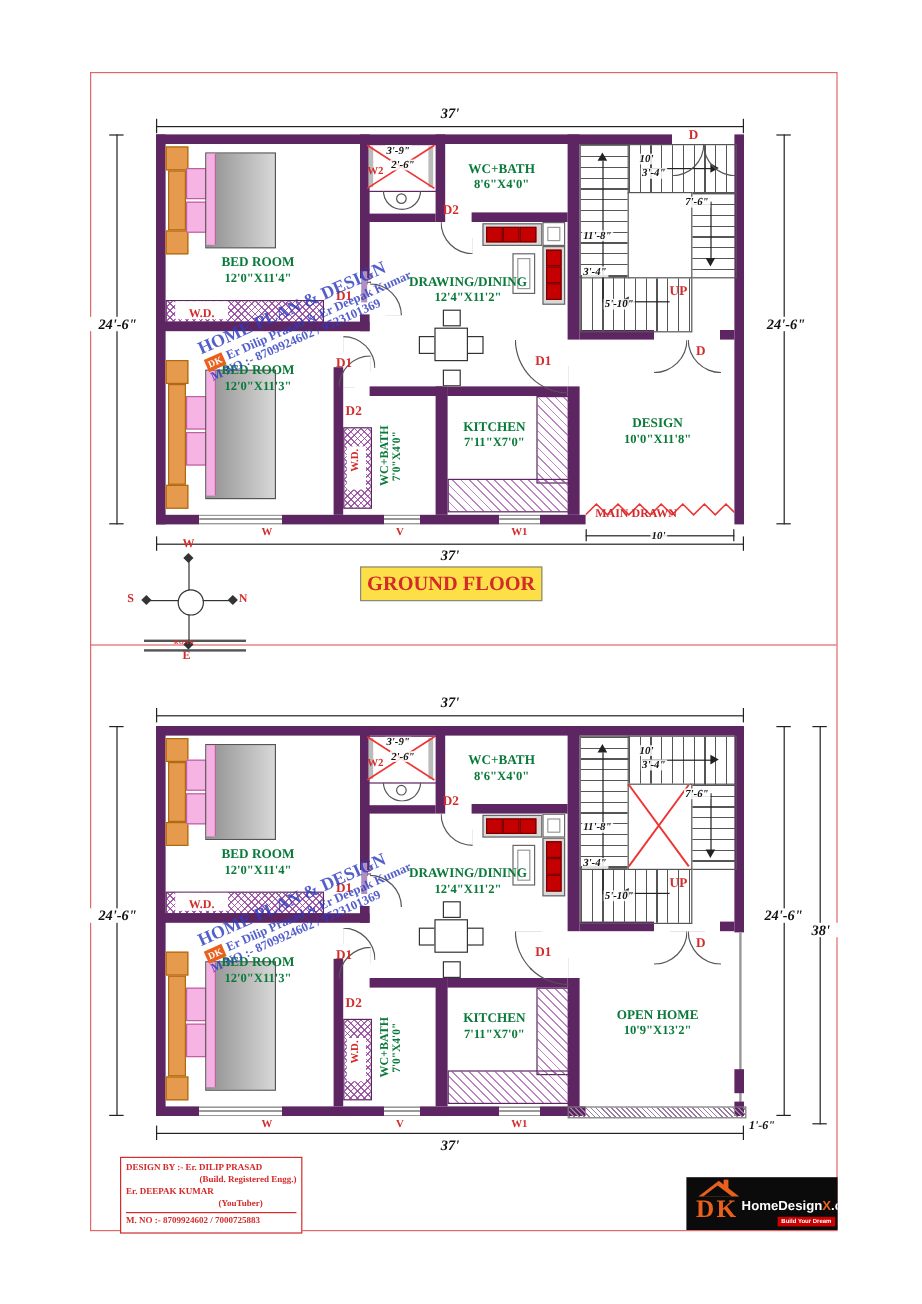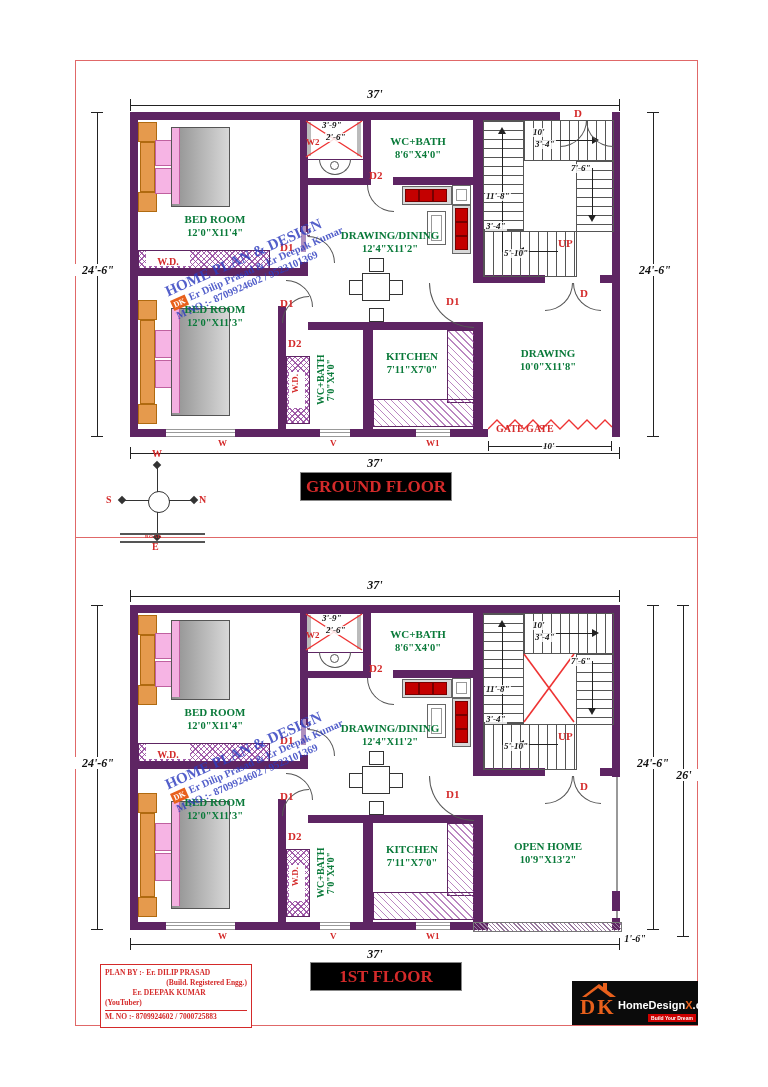"DRAWING" div { text: DRAWING -> DESIGN }
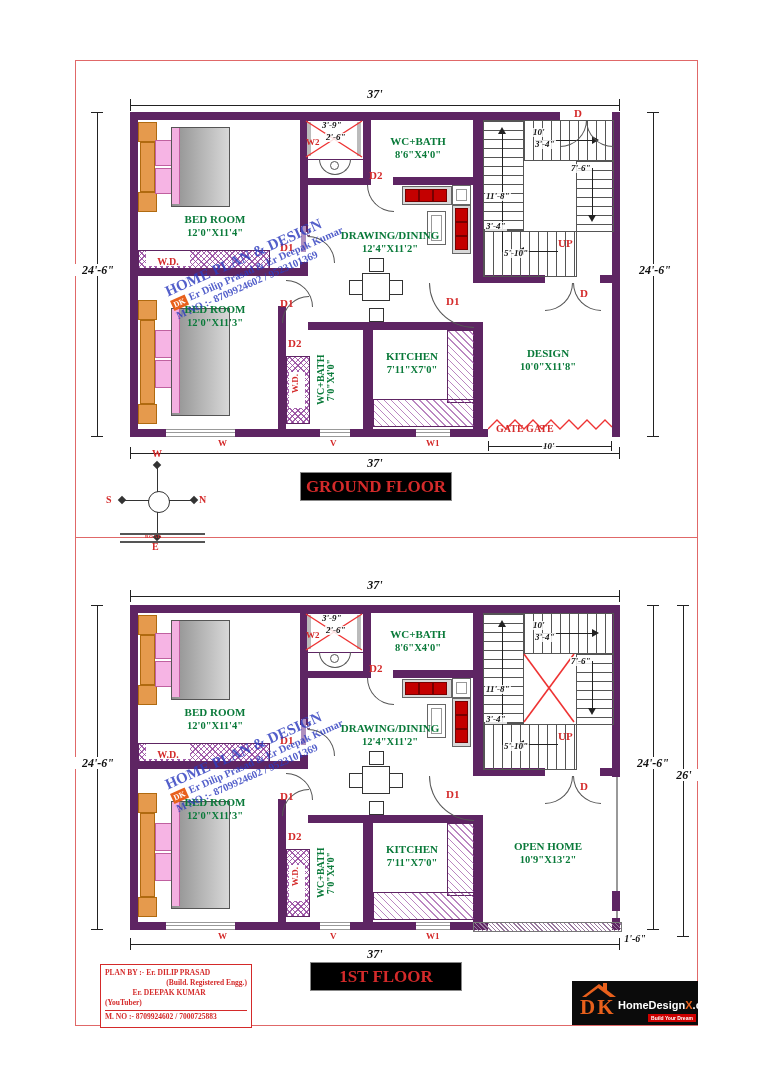"GATE GATE" div.r { text: GATE GATE -> MAIN DRAWN }
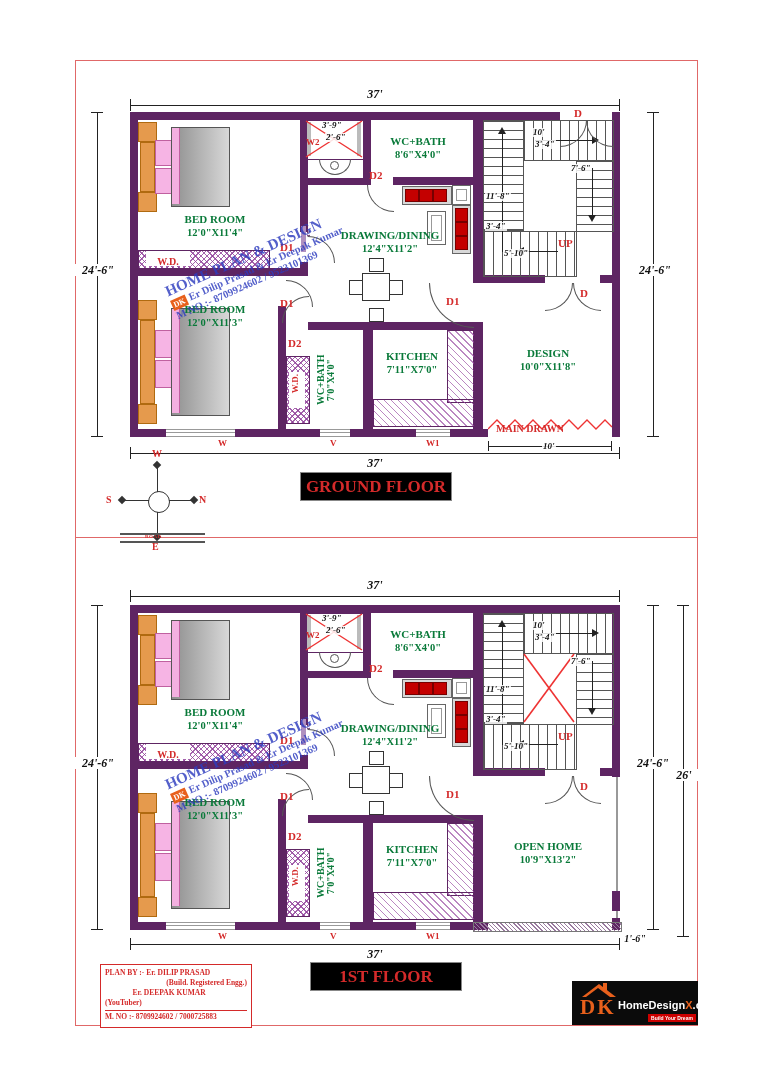"GROUND FLOOR" .tbox { background: #000000 -> #fde047 }
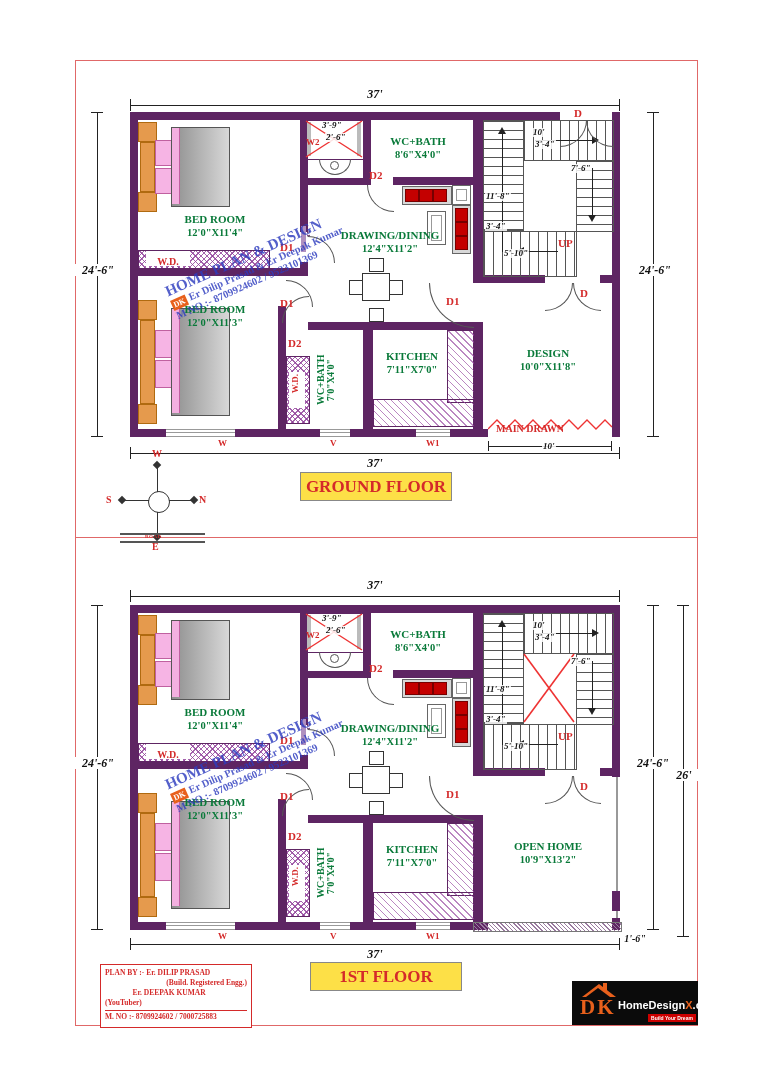"26'" div.dI { text: 26' -> 38' }
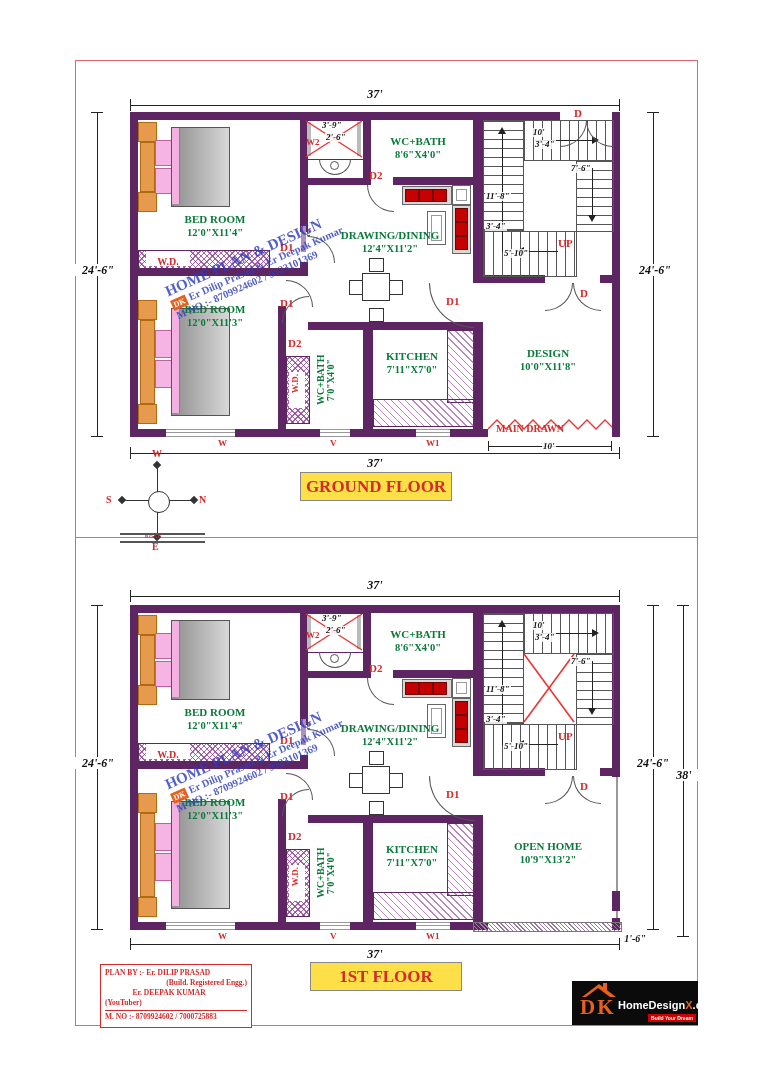"PLAN BY :- Er. DILIP" div { text: PLAN -> DESIGN }
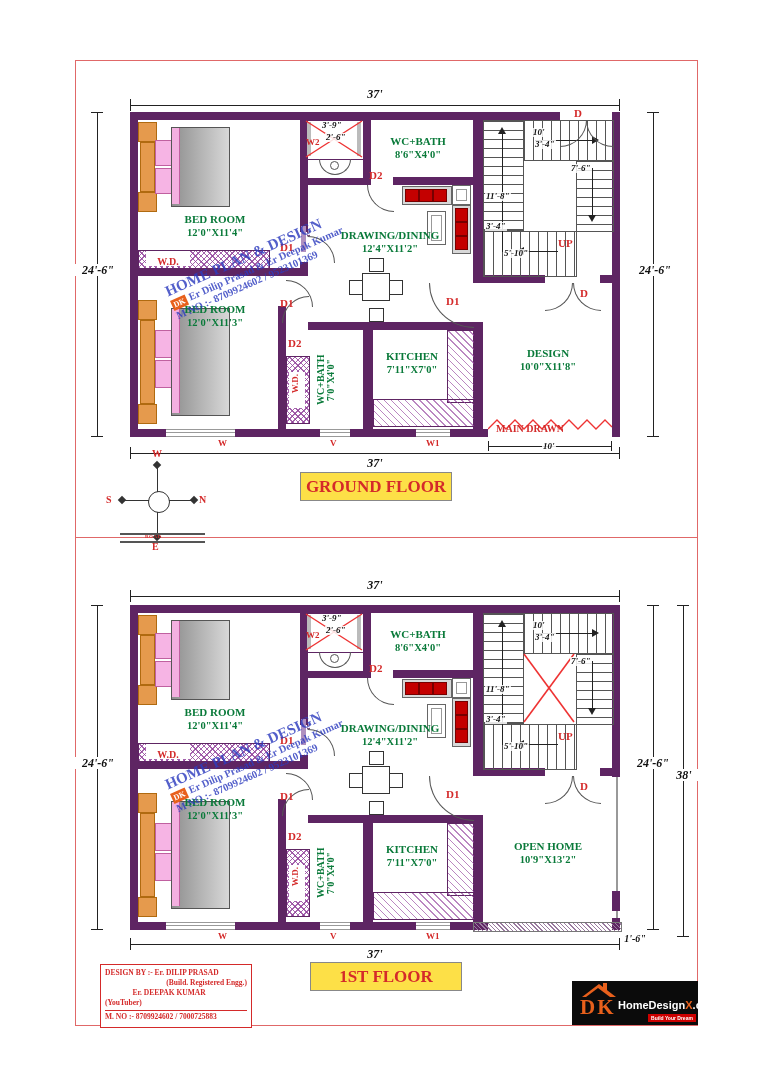"1ST FLOOR" div.tbox { html: <div><span>1ST FLOOR</span></div> -> none }
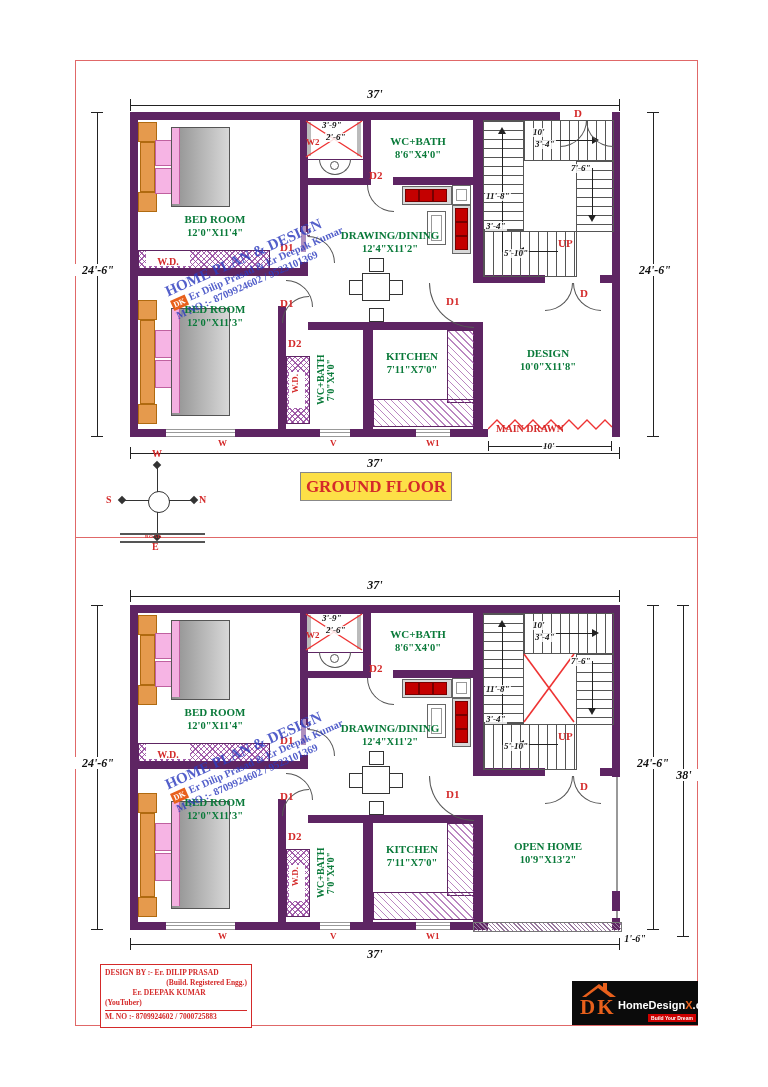"Er. DEEPAK KUMAR" div { text-align: center -> left }
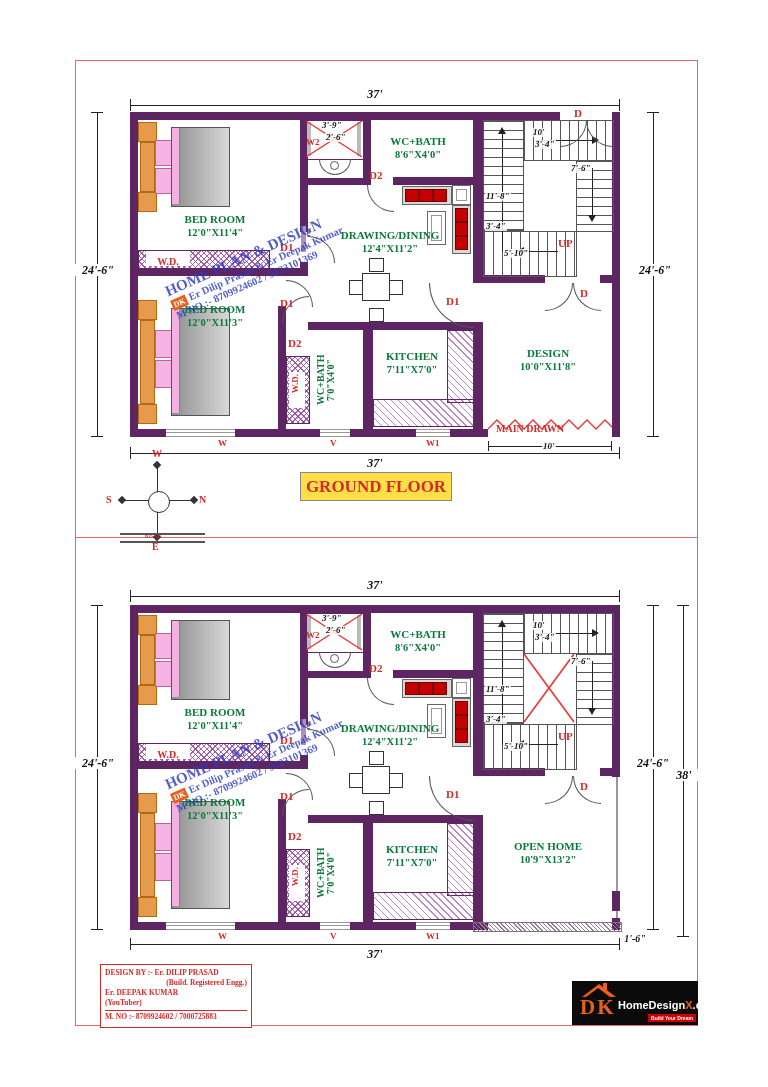"(YouTuber)" div { text-align: none -> right }
